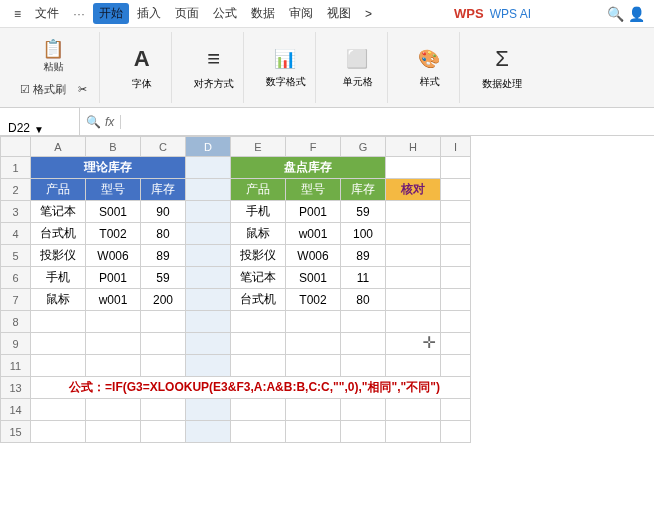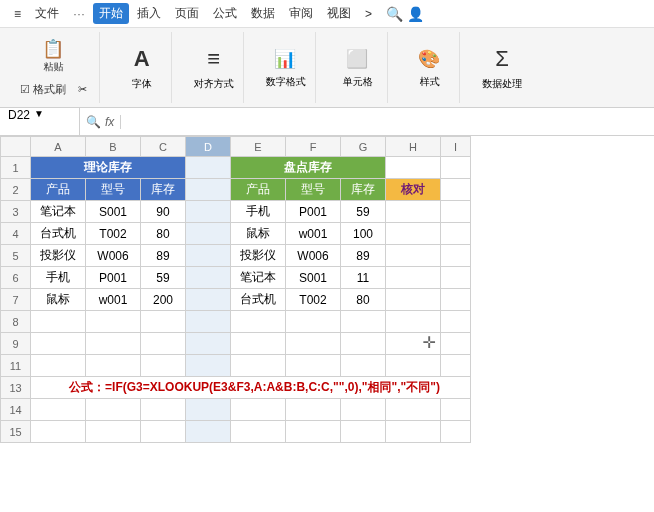"开始" .title-menu span.active { color: #ffffff -> #0f172a }
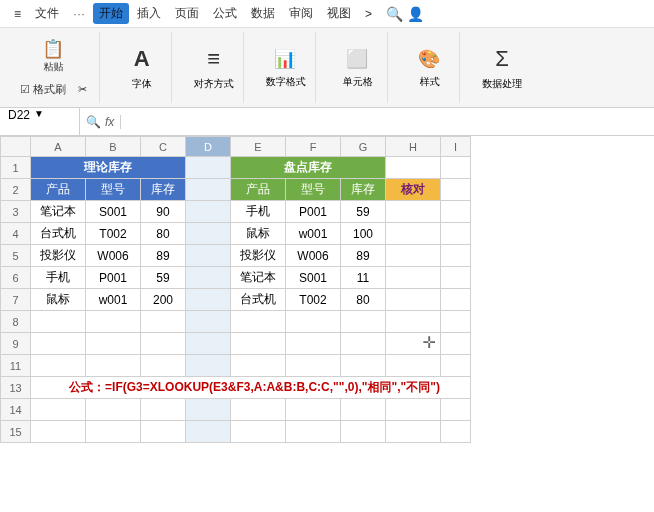"WPS" div { html: none -> <div> <span>WPS</span> <span>WPS AI</span> </div> }
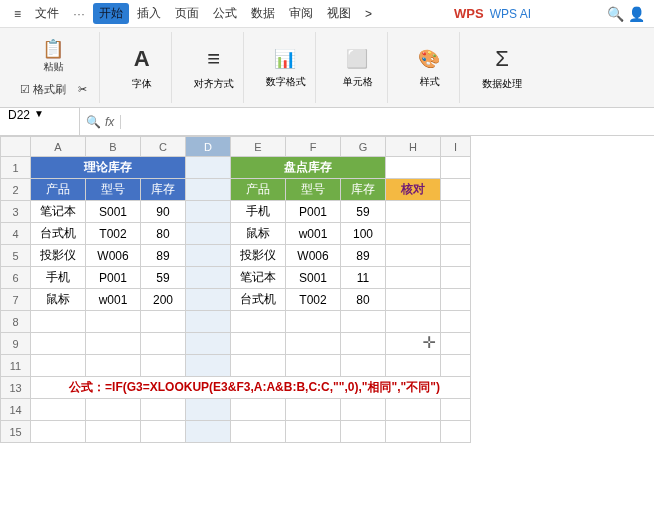"D22" .cell-ref-box { align-items: flex-start -> flex-end }
